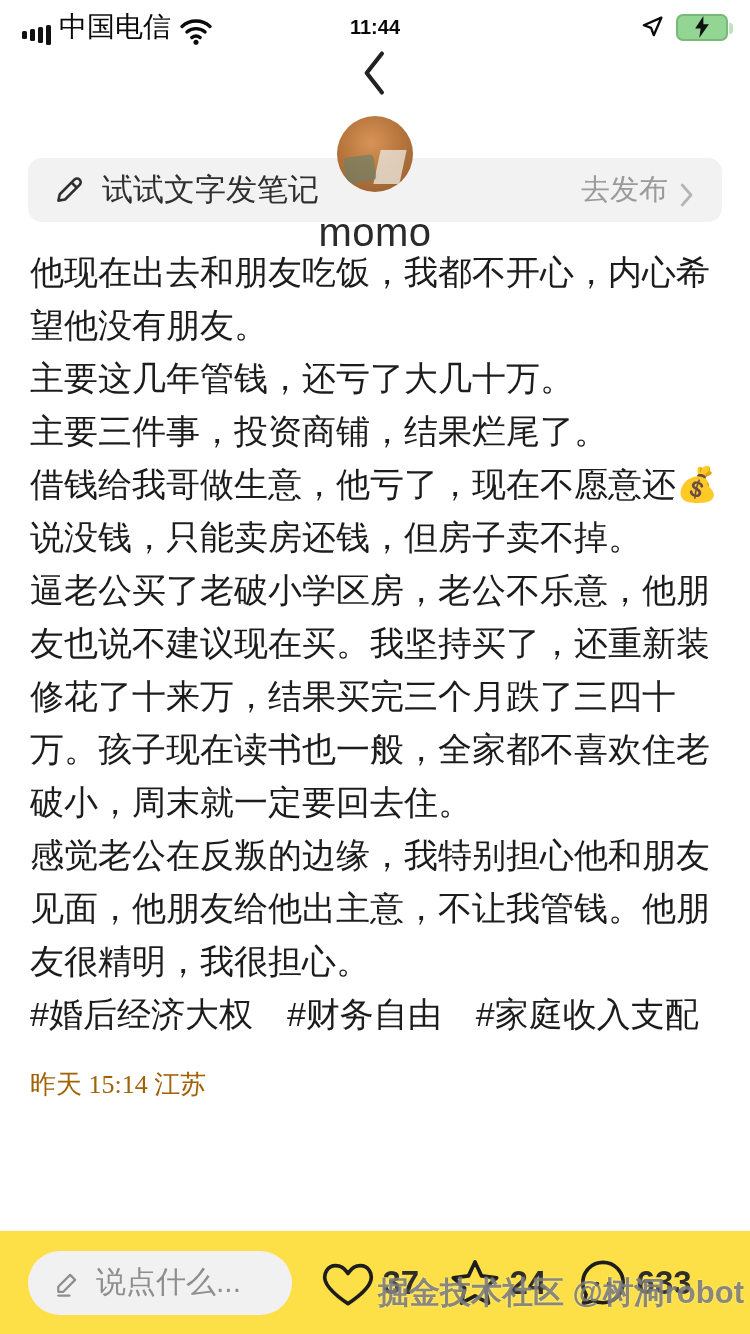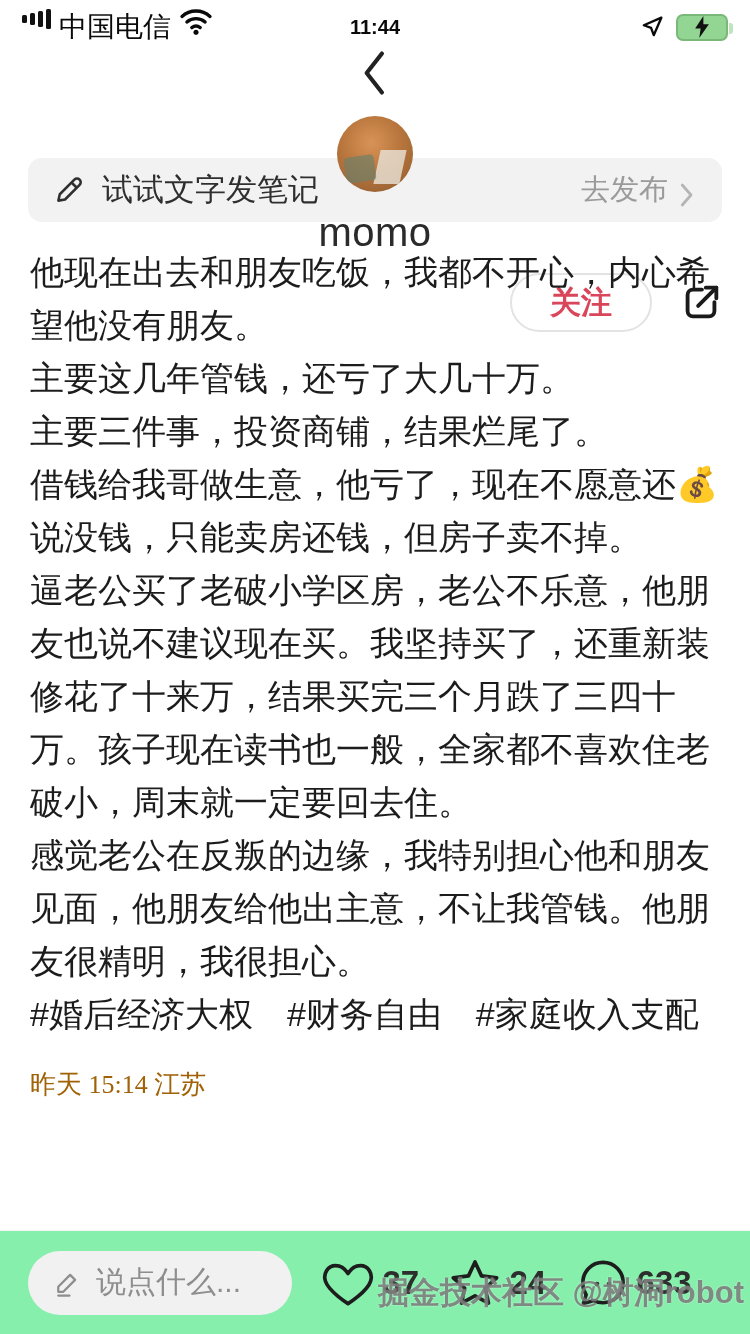"中国电信" .sb-left { align-items: flex-start -> flex-end }
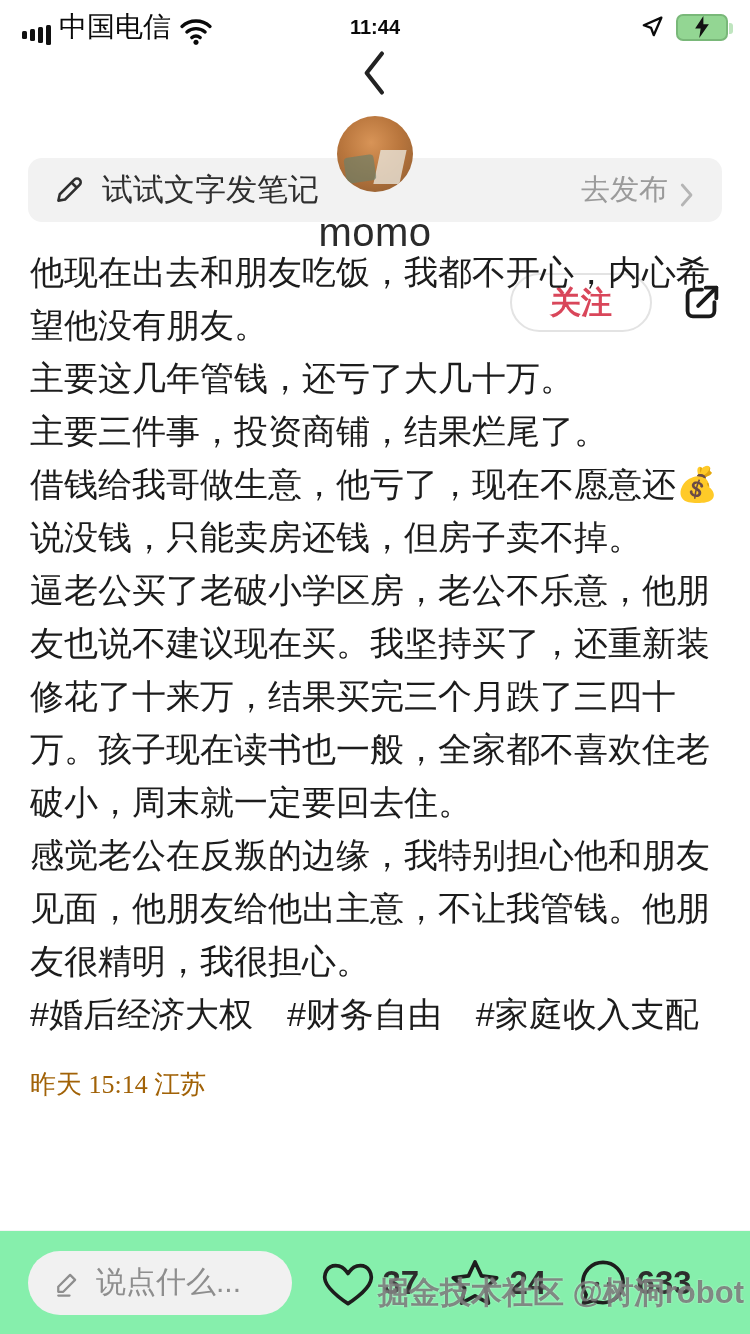"关注" span.header-right { html: <span> <button>关注</button> <span> <svg> <path></path> <path></path> <path></path> </svg> </span> </span> -> none }
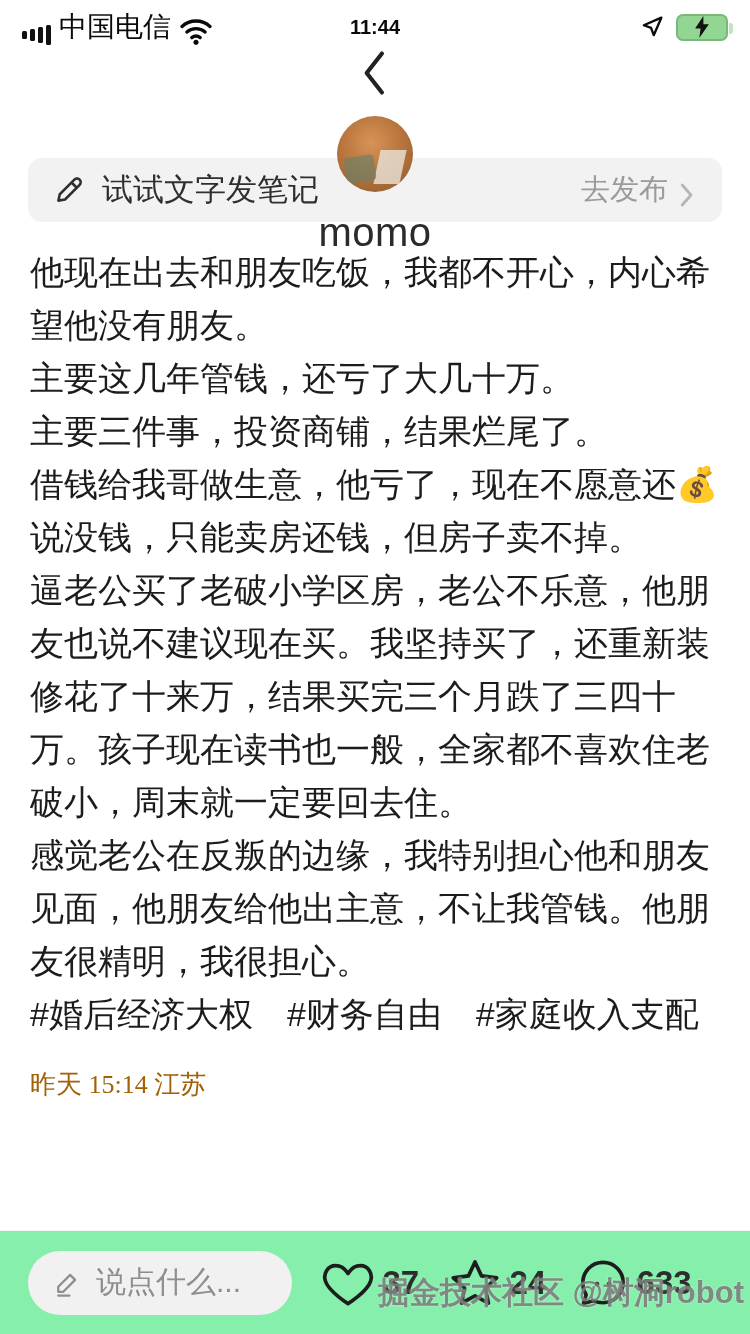"说点什么..." .bottom-bar { background: #86efac -> #fde047 }
